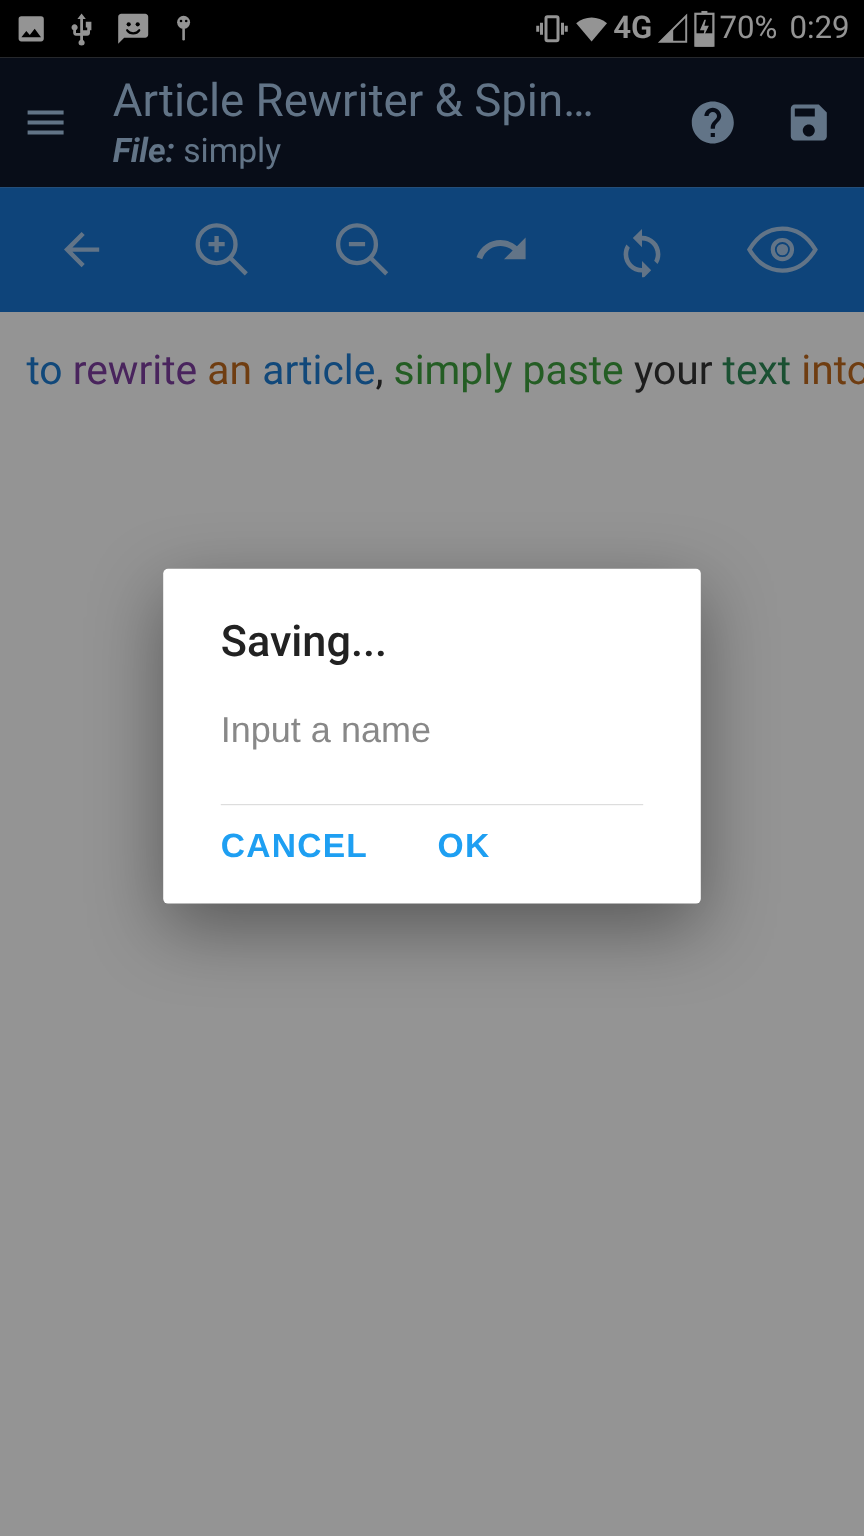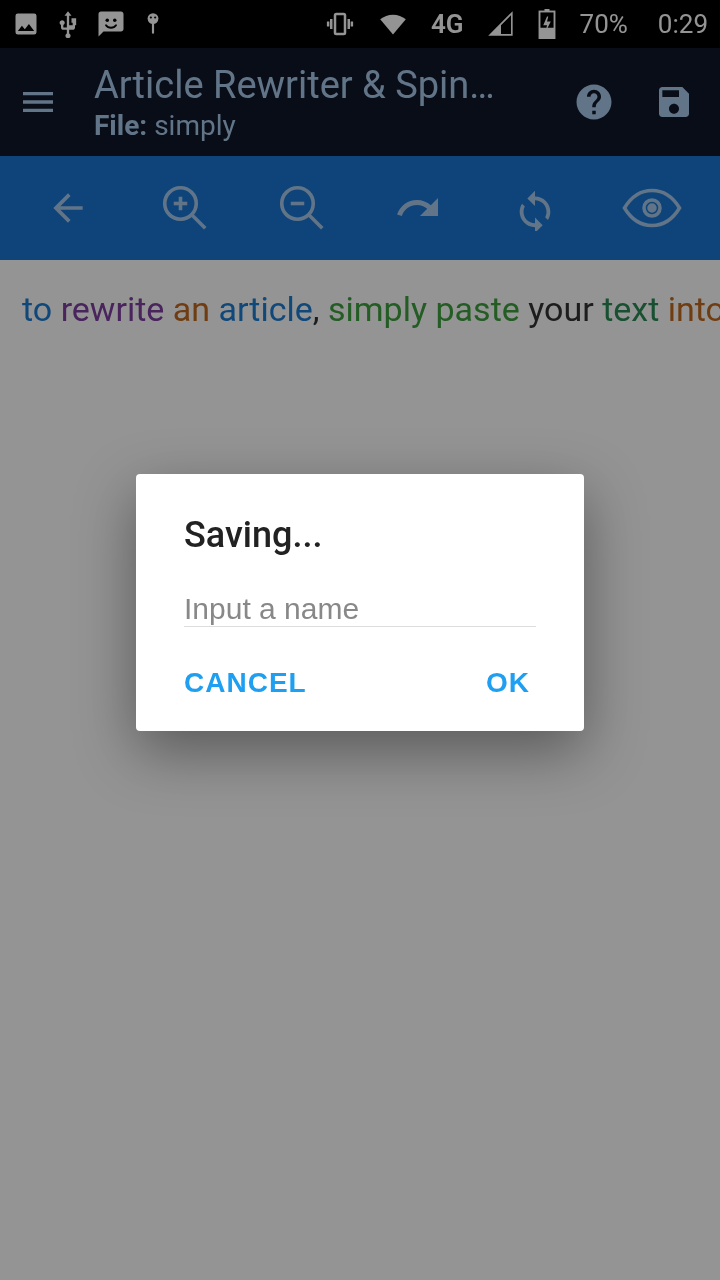"4G" .status-right { gap: 24px -> 4px }
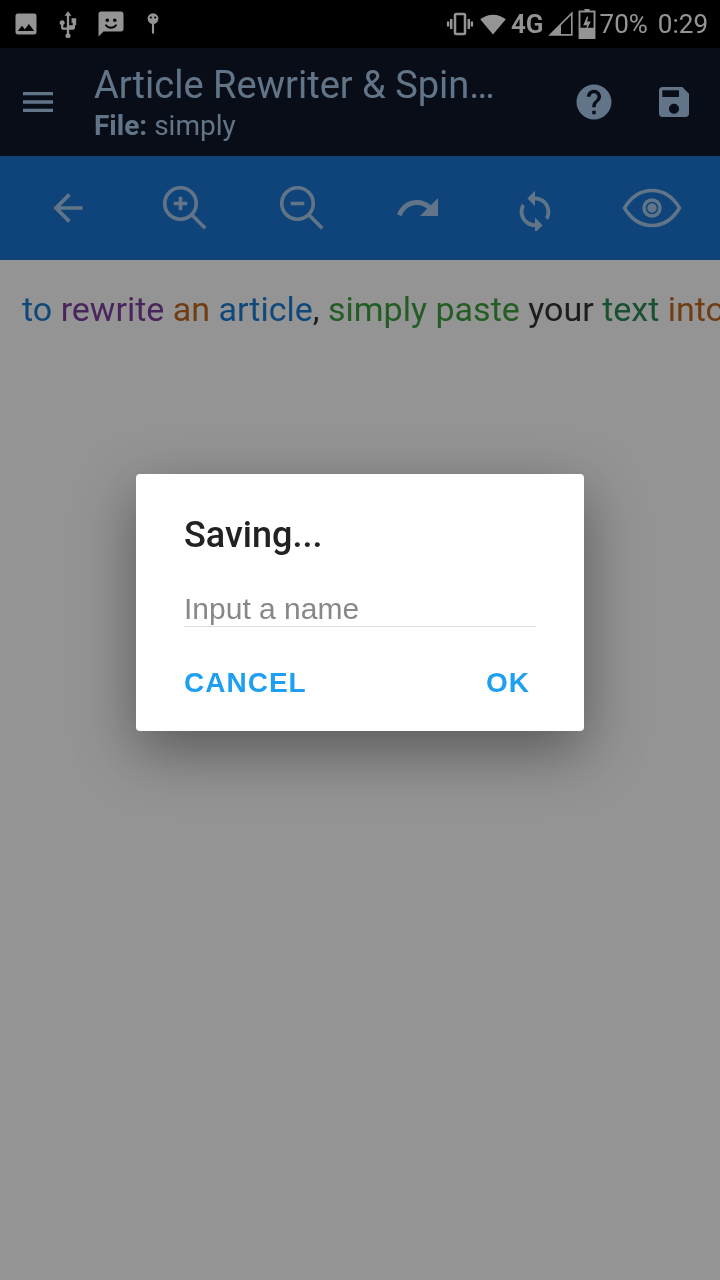"File:" .appbar .subtitle .file-label { font-style: none -> italic }
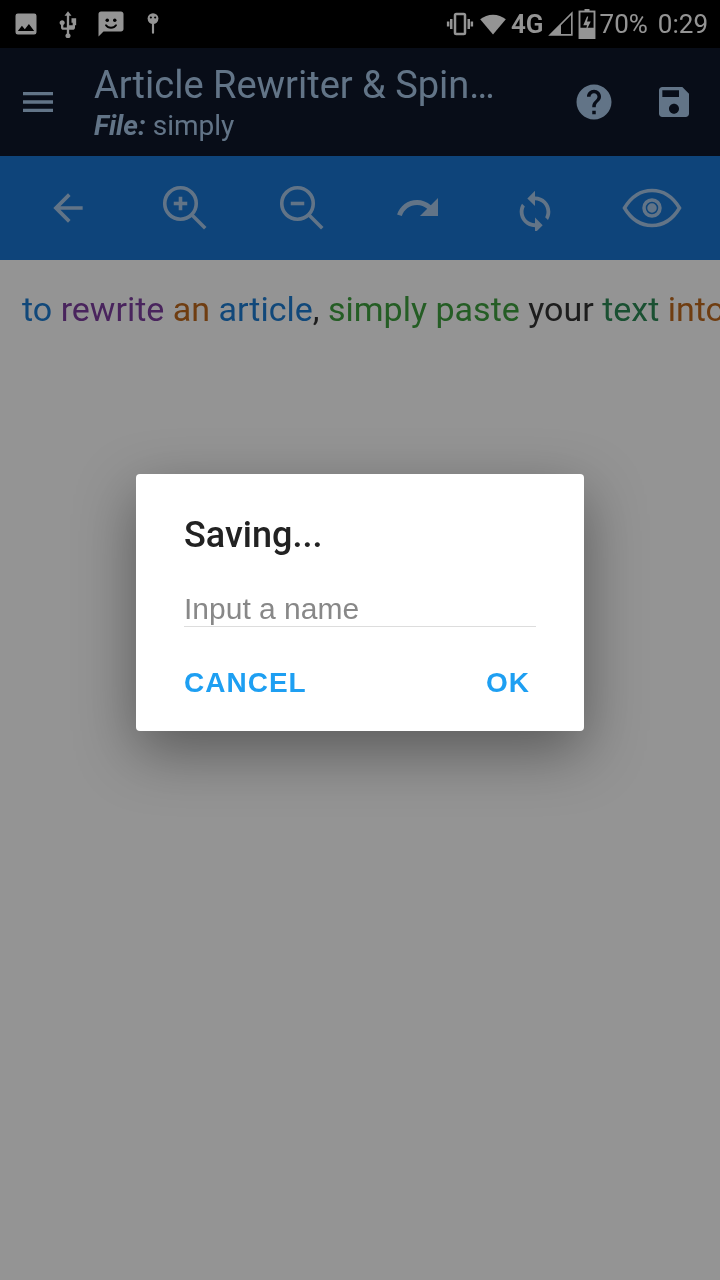"Input a name" .dialog-input-wrap { margin-bottom: 40px -> 18px; padding-bottom: none -> 44px }
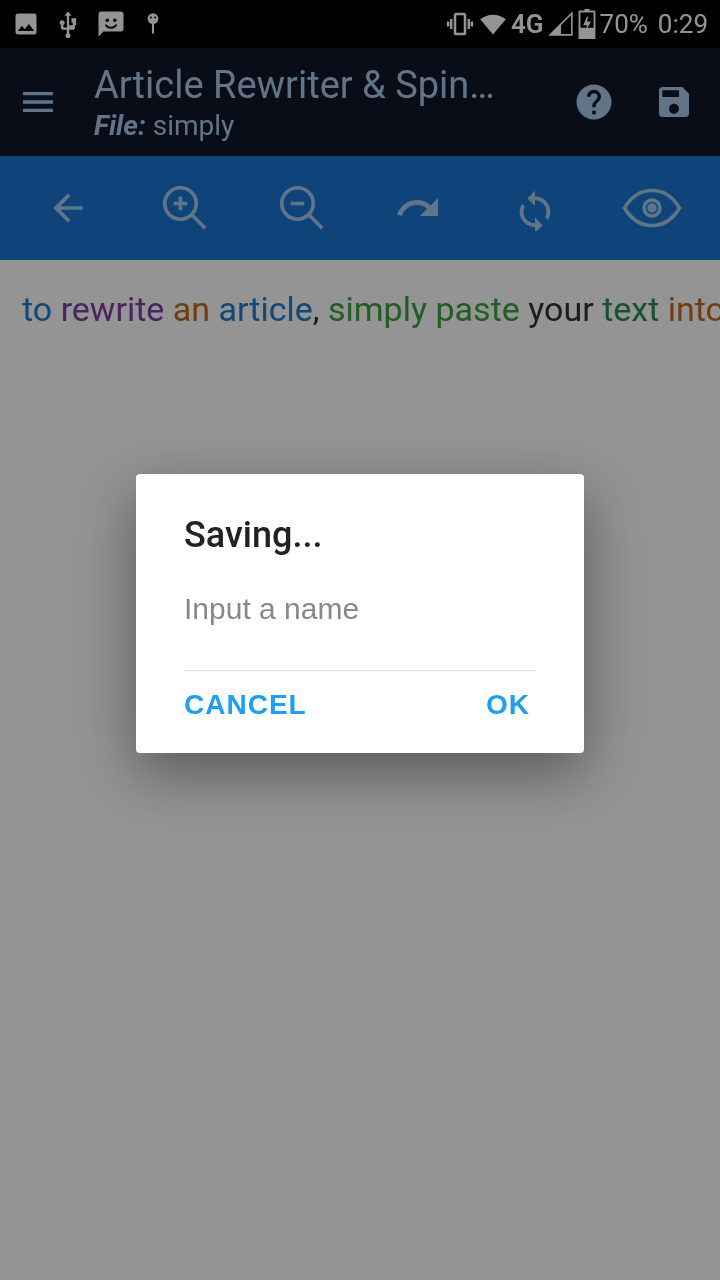"CANCEL" .dialog-actions { gap: 27px -> 58px; justify-content: space-between -> flex-start }
